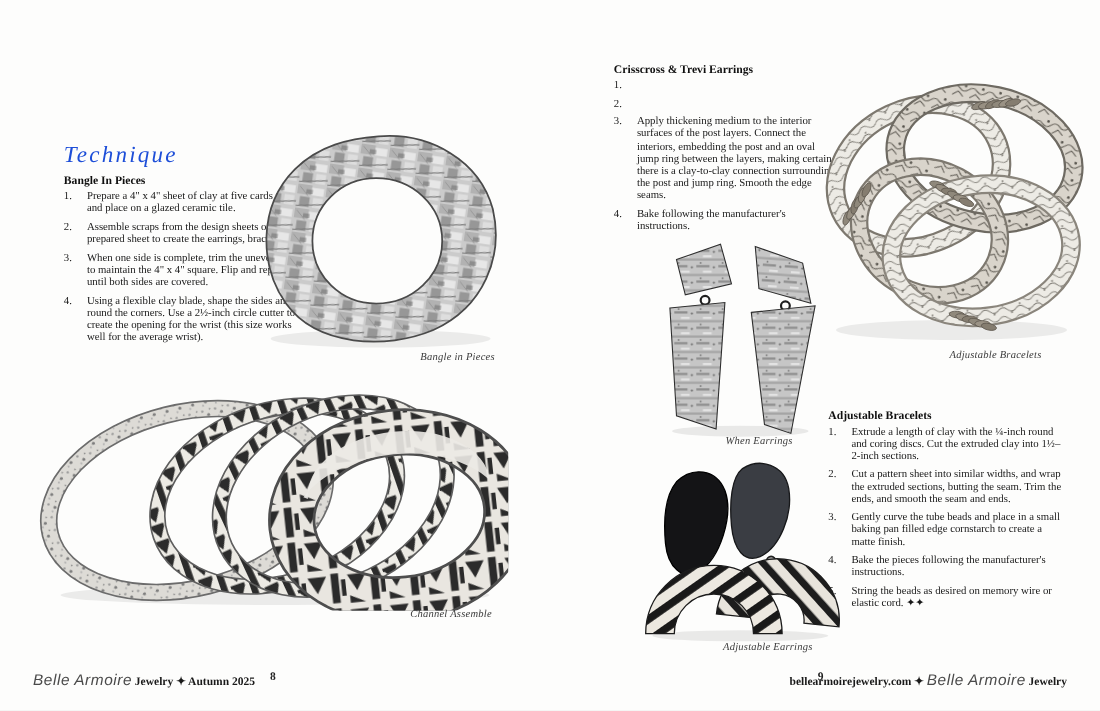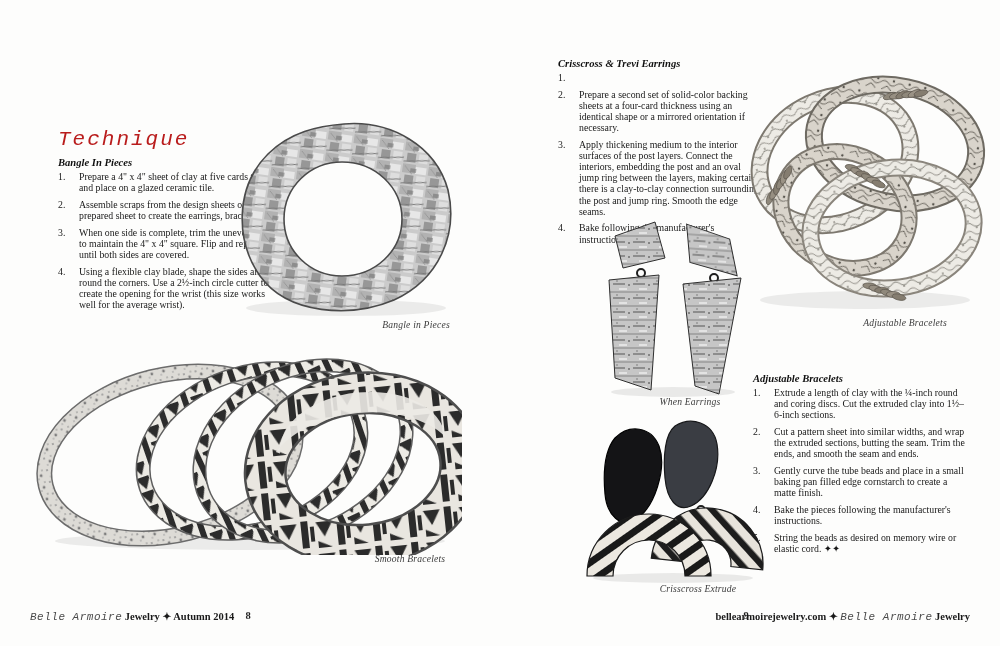"Crisscross & Trevi Earrings" .sec-heading { font-style: italic -> none }
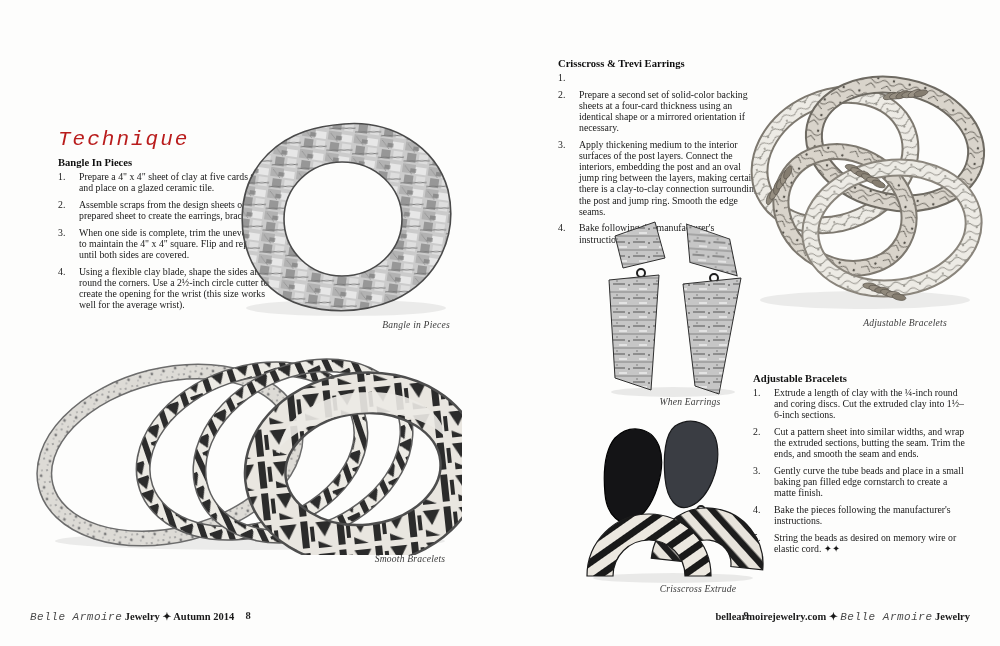"Prepare a second set of" span.t { html: <span>Prepare a second set of solid-color backing sheets at a four-card thickness using an identical shape or a mirrored orientation if necessary.</span> -> none }
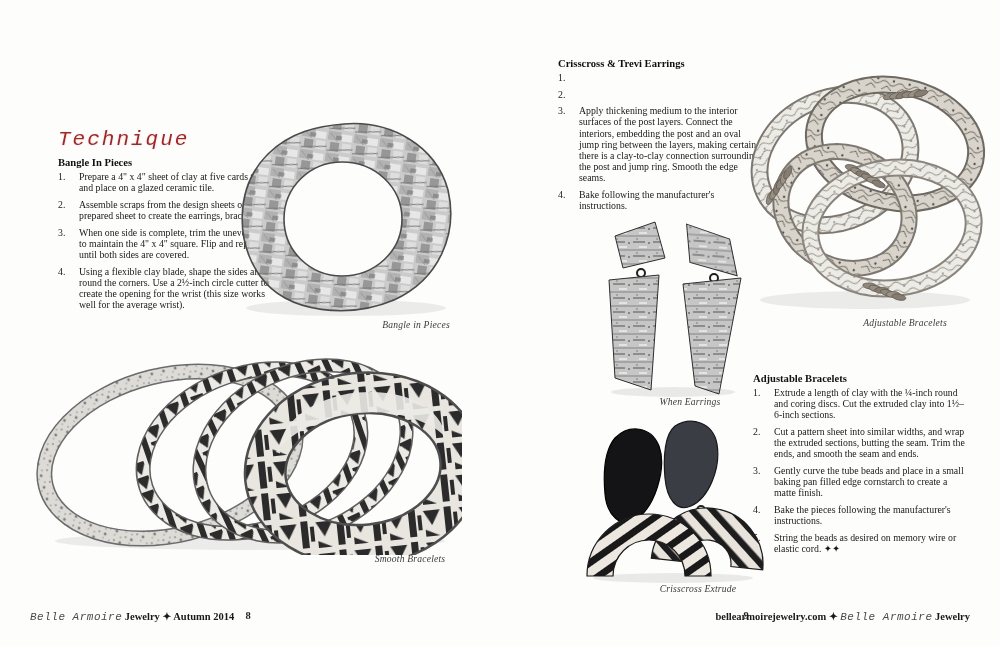"Technique" .technique { color: #b91c1c -> #1d4ed8; font-family: Liberation Mono, monospace -> Liberation Serif, serif }
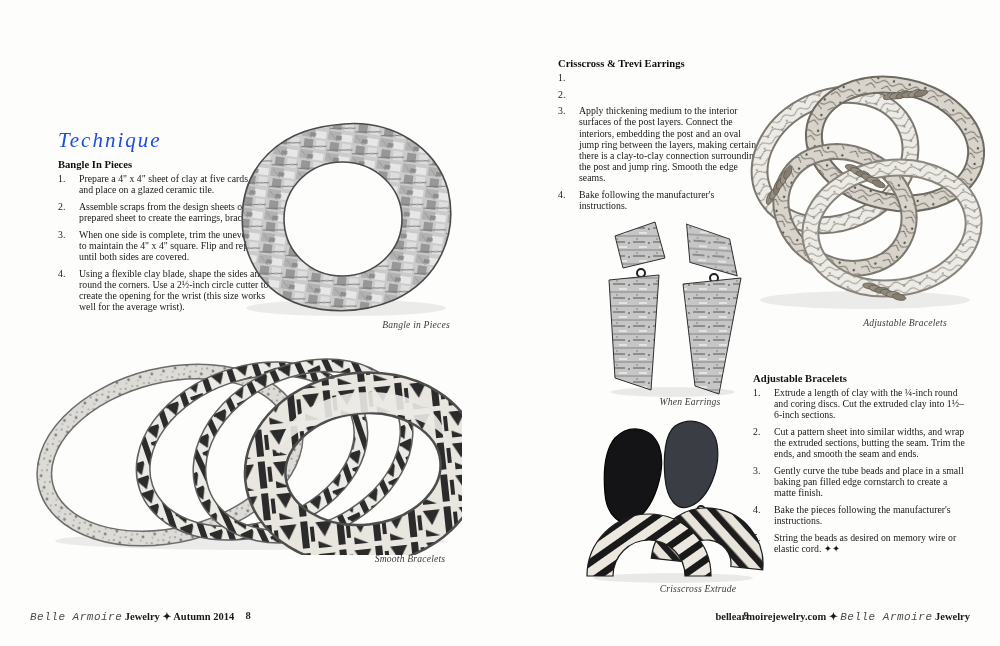"Extrude a length of clay" span.t { text: 6-inch -> 2-inch }
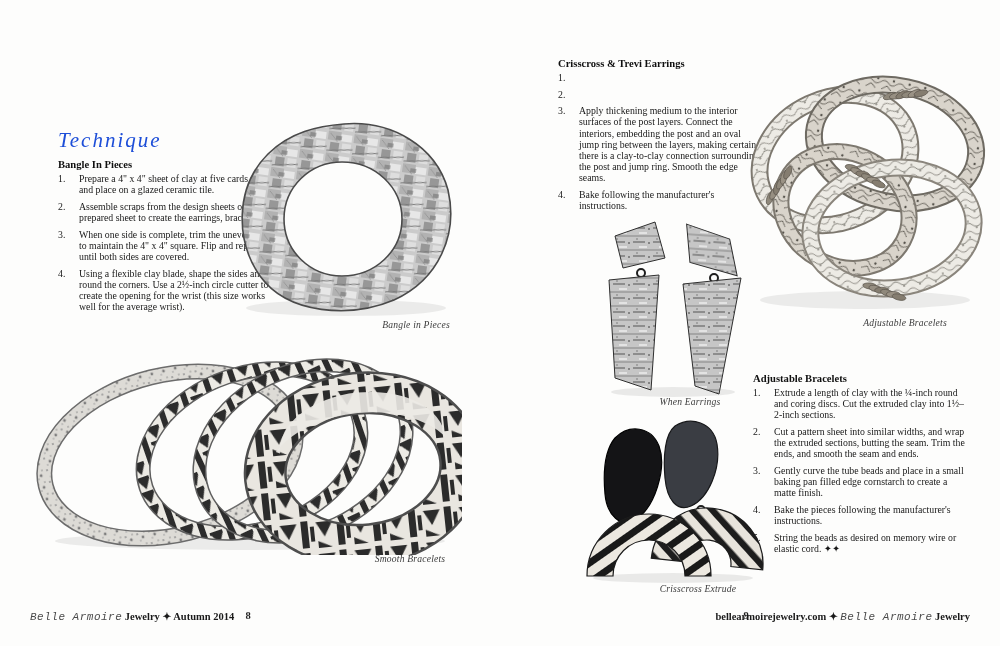"Smooth Bracelets" div.caption { text: Smooth Bracelets -> Channel Assemble }
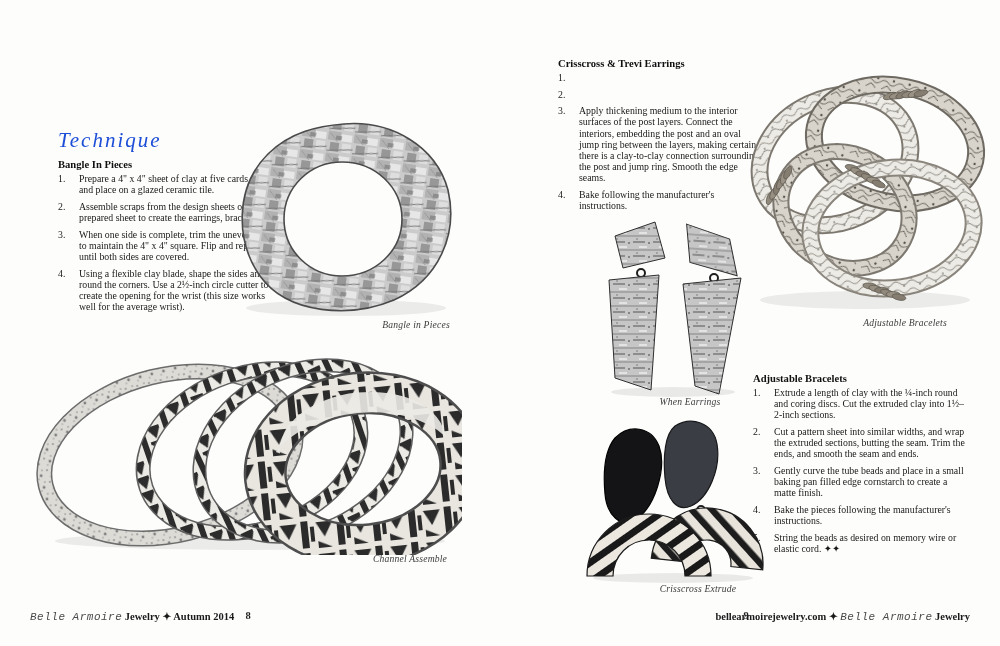"Crisscross Extrude" div.caption { text: Crisscross Extrude -> Adjustable Earrings }
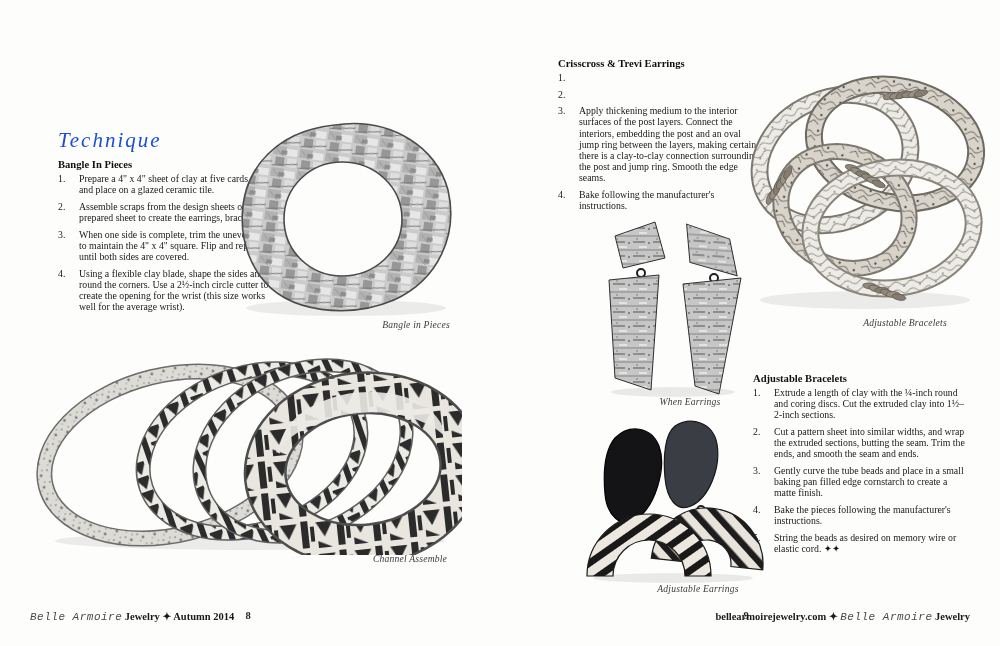"Belle Armoire" .script { font-family: Liberation Mono, monospace -> Liberation Sans, sans-serif; font-size: 11px -> 14px }
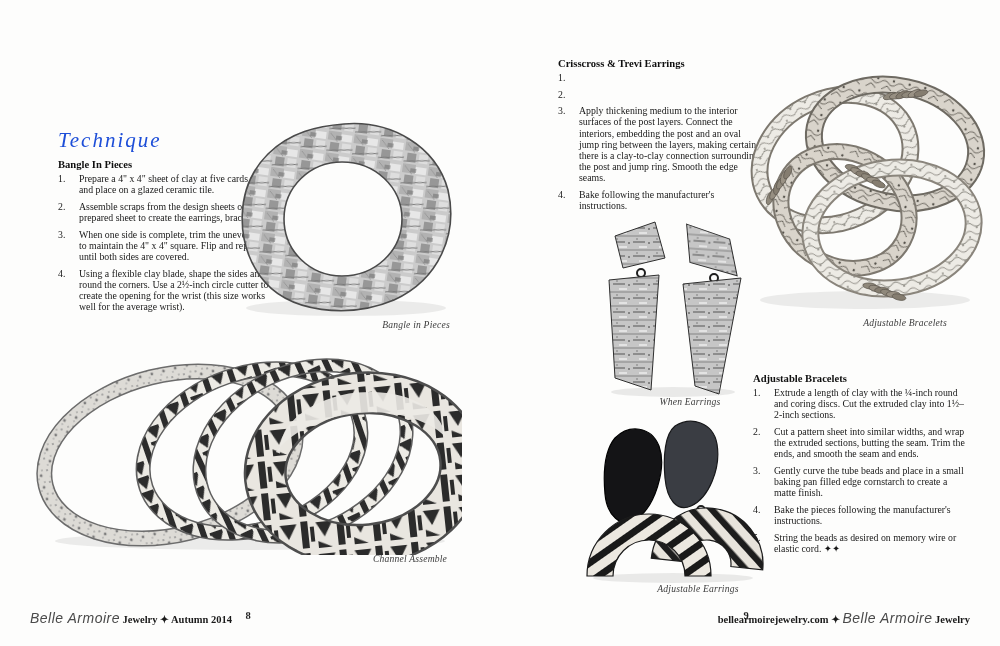"Jewelry ✦ Autumn 2014" span.mag { text: 2014 -> 2025 }
